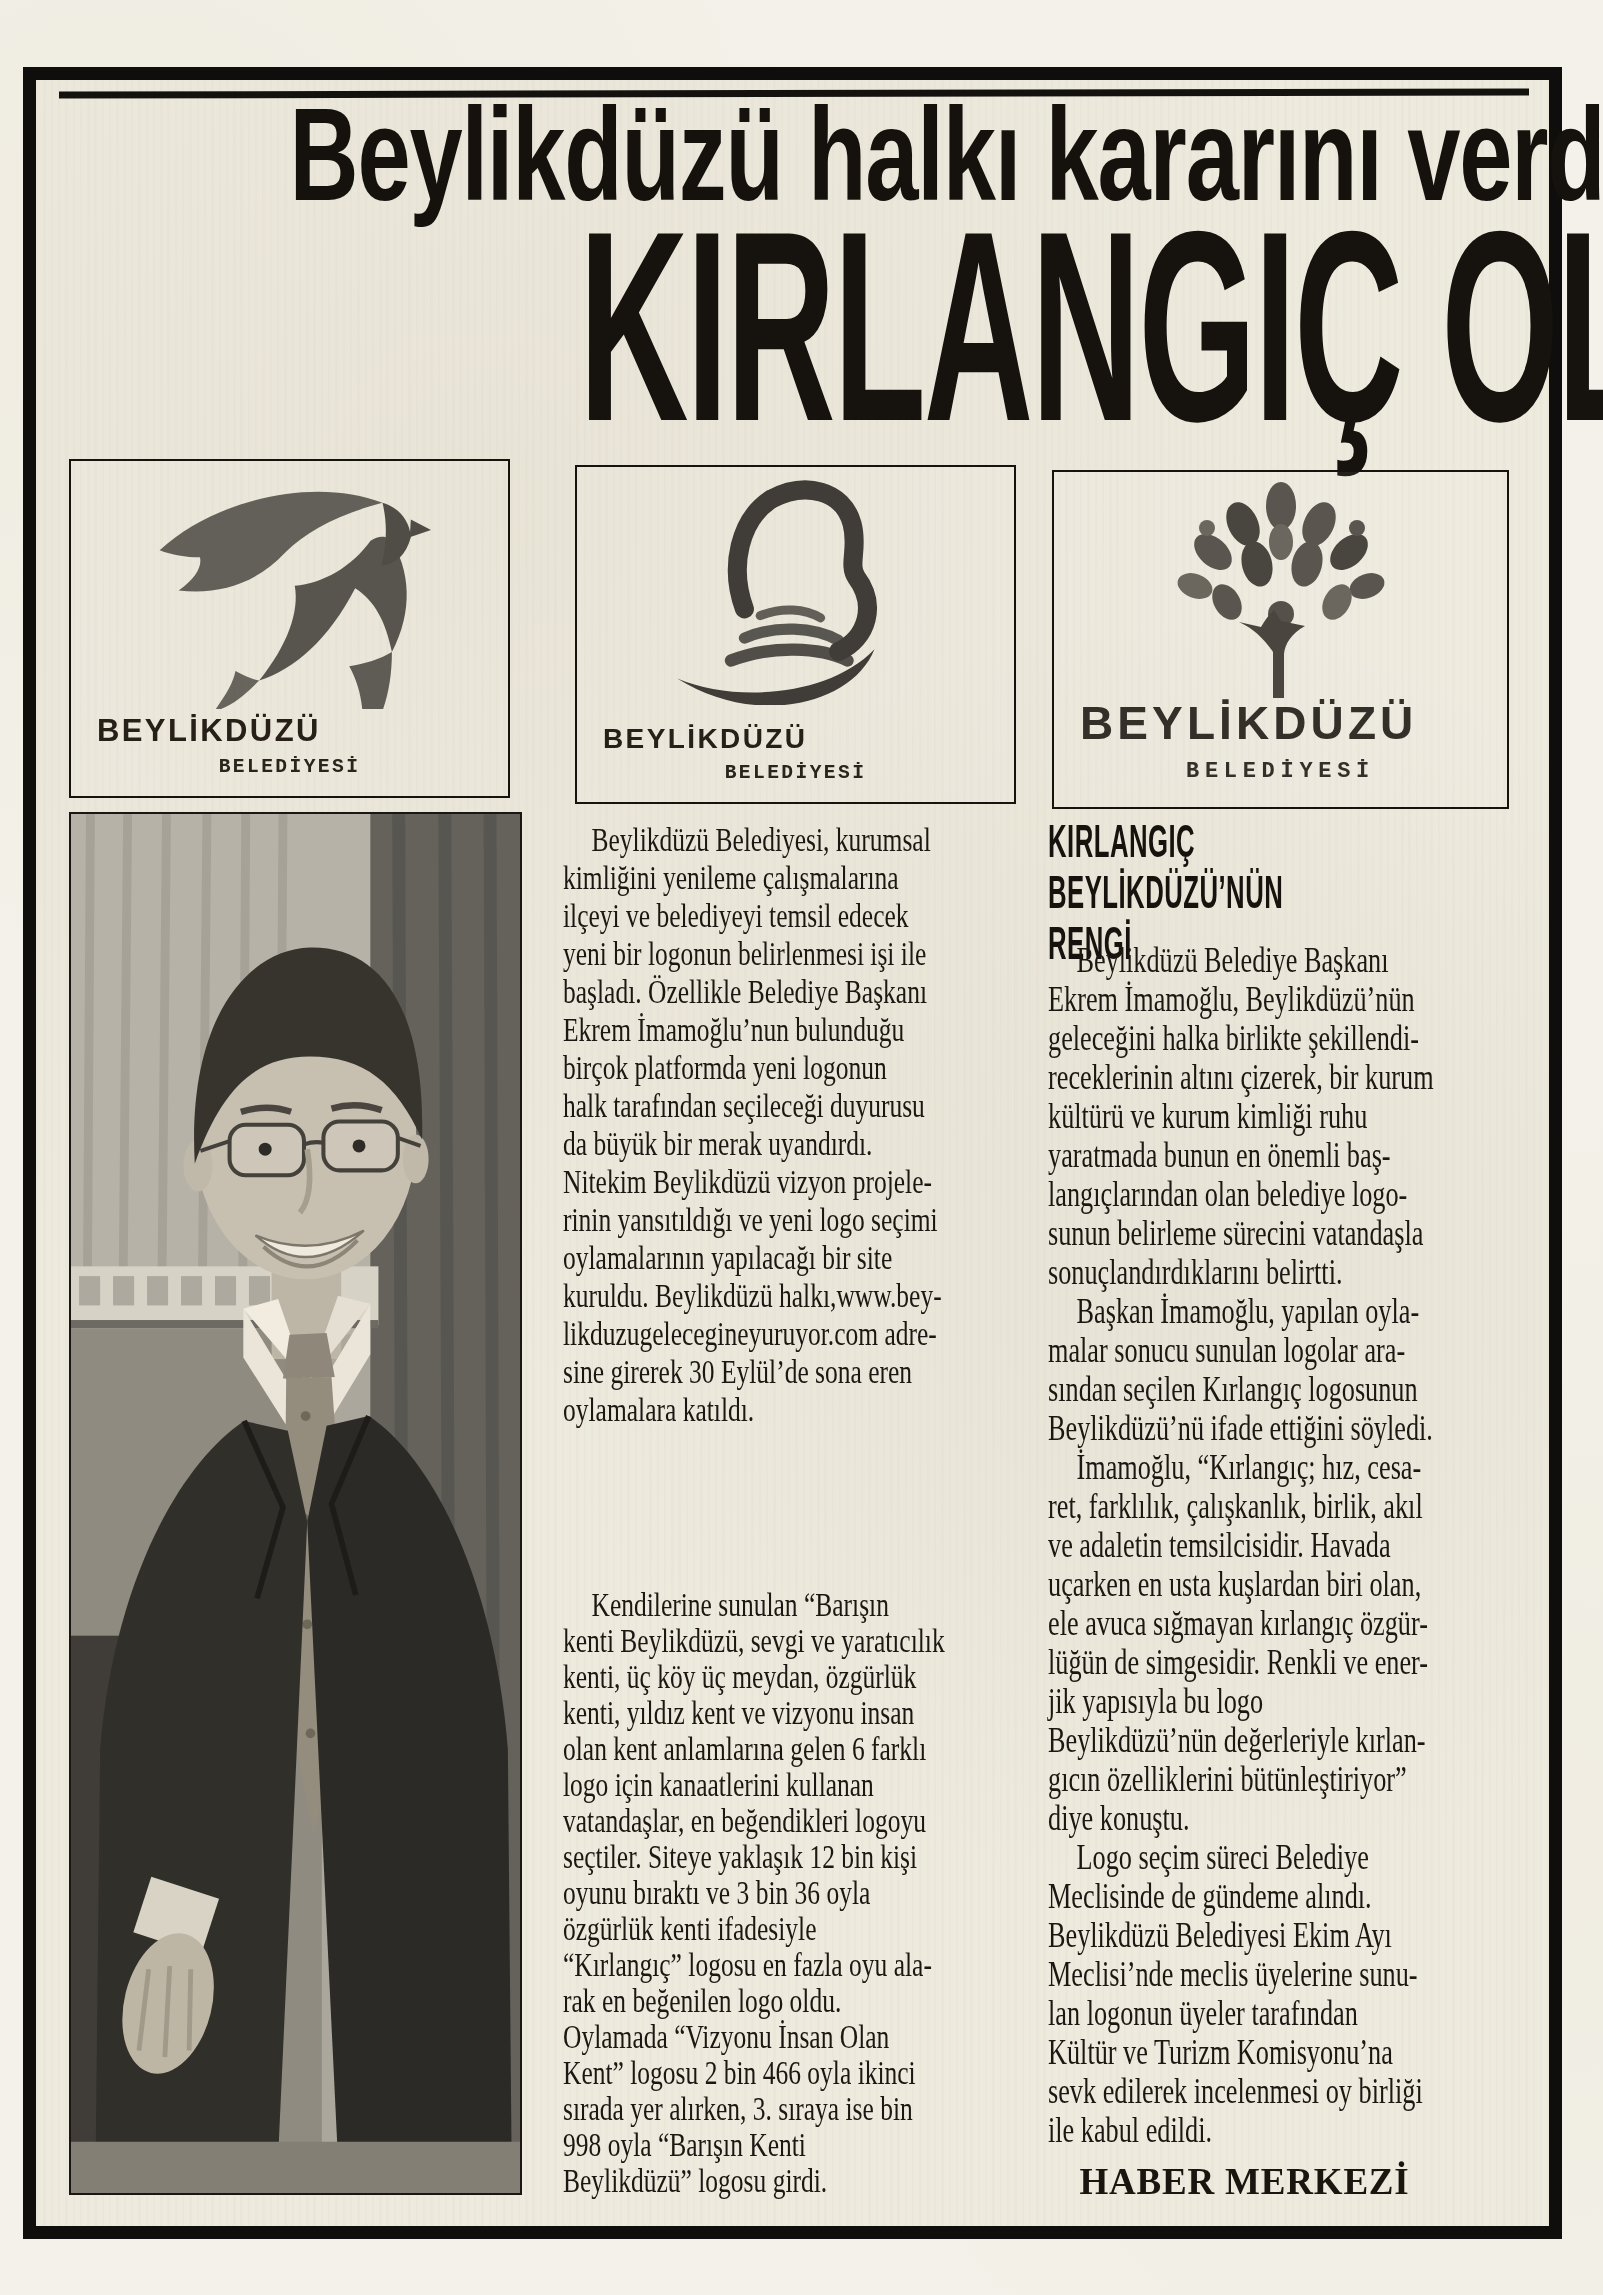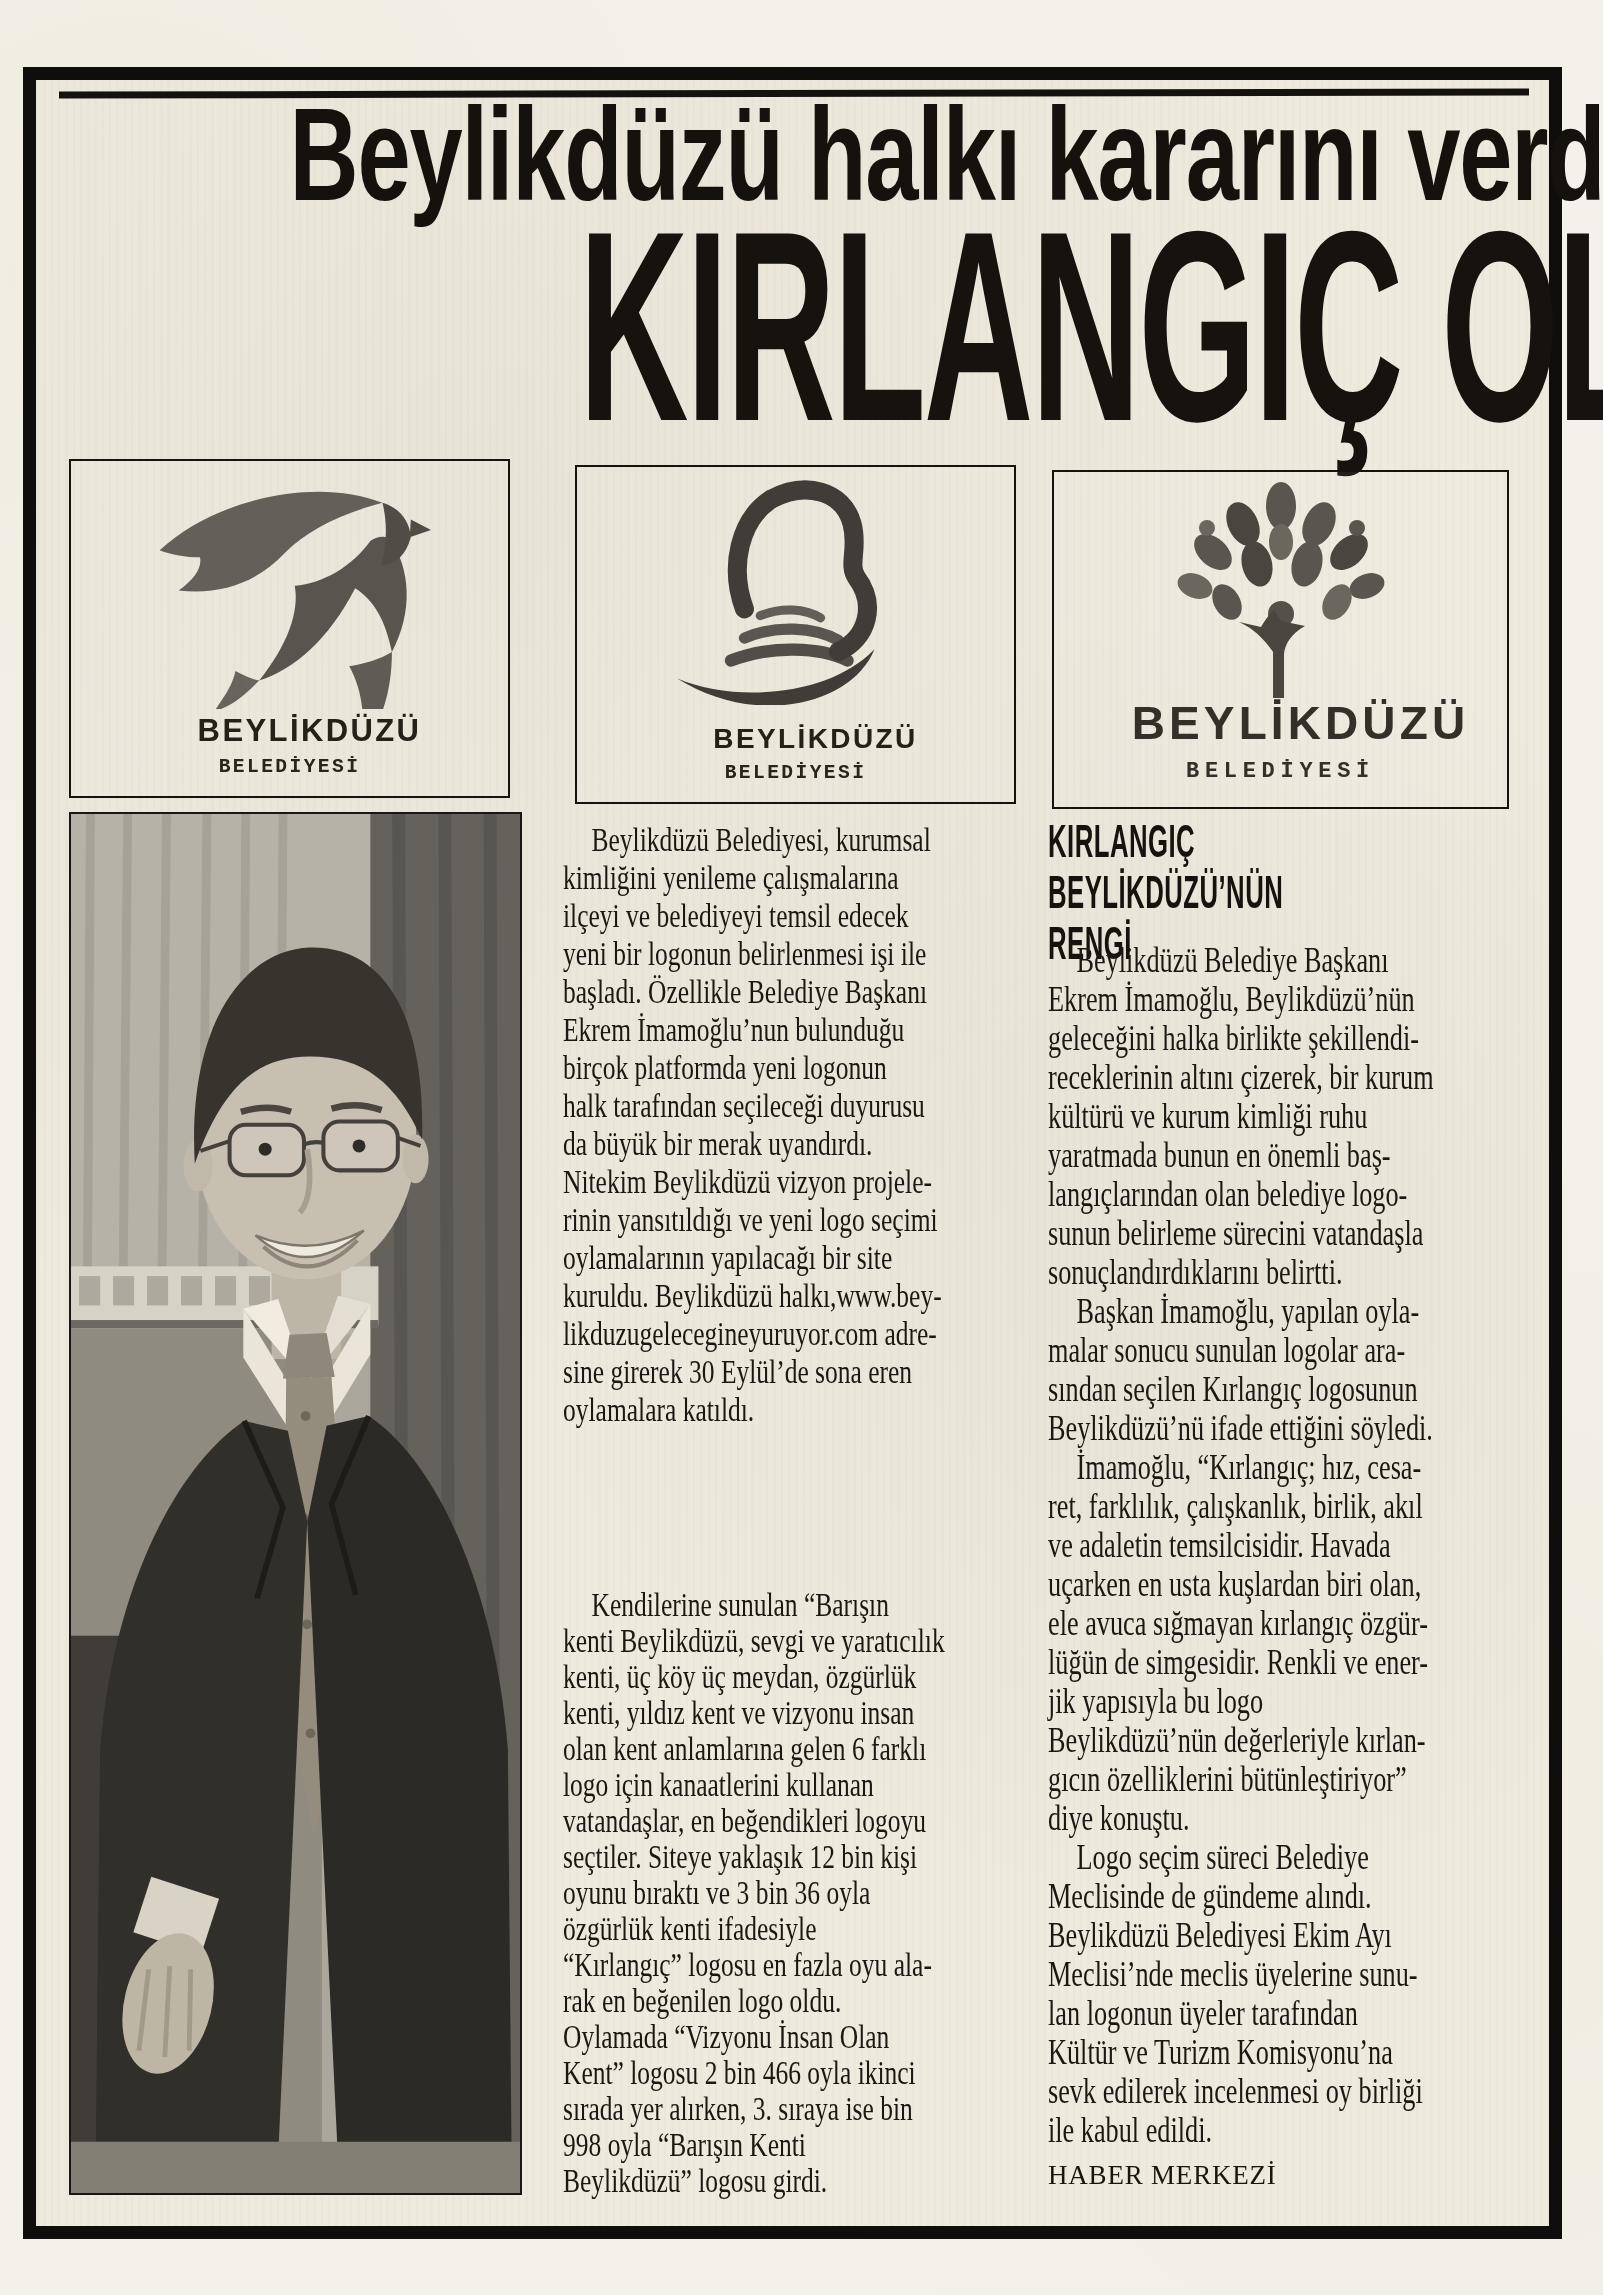"BEYLİKDÜZÜ" .box-title { left: 8px -> 14px; text-align: center -> none }
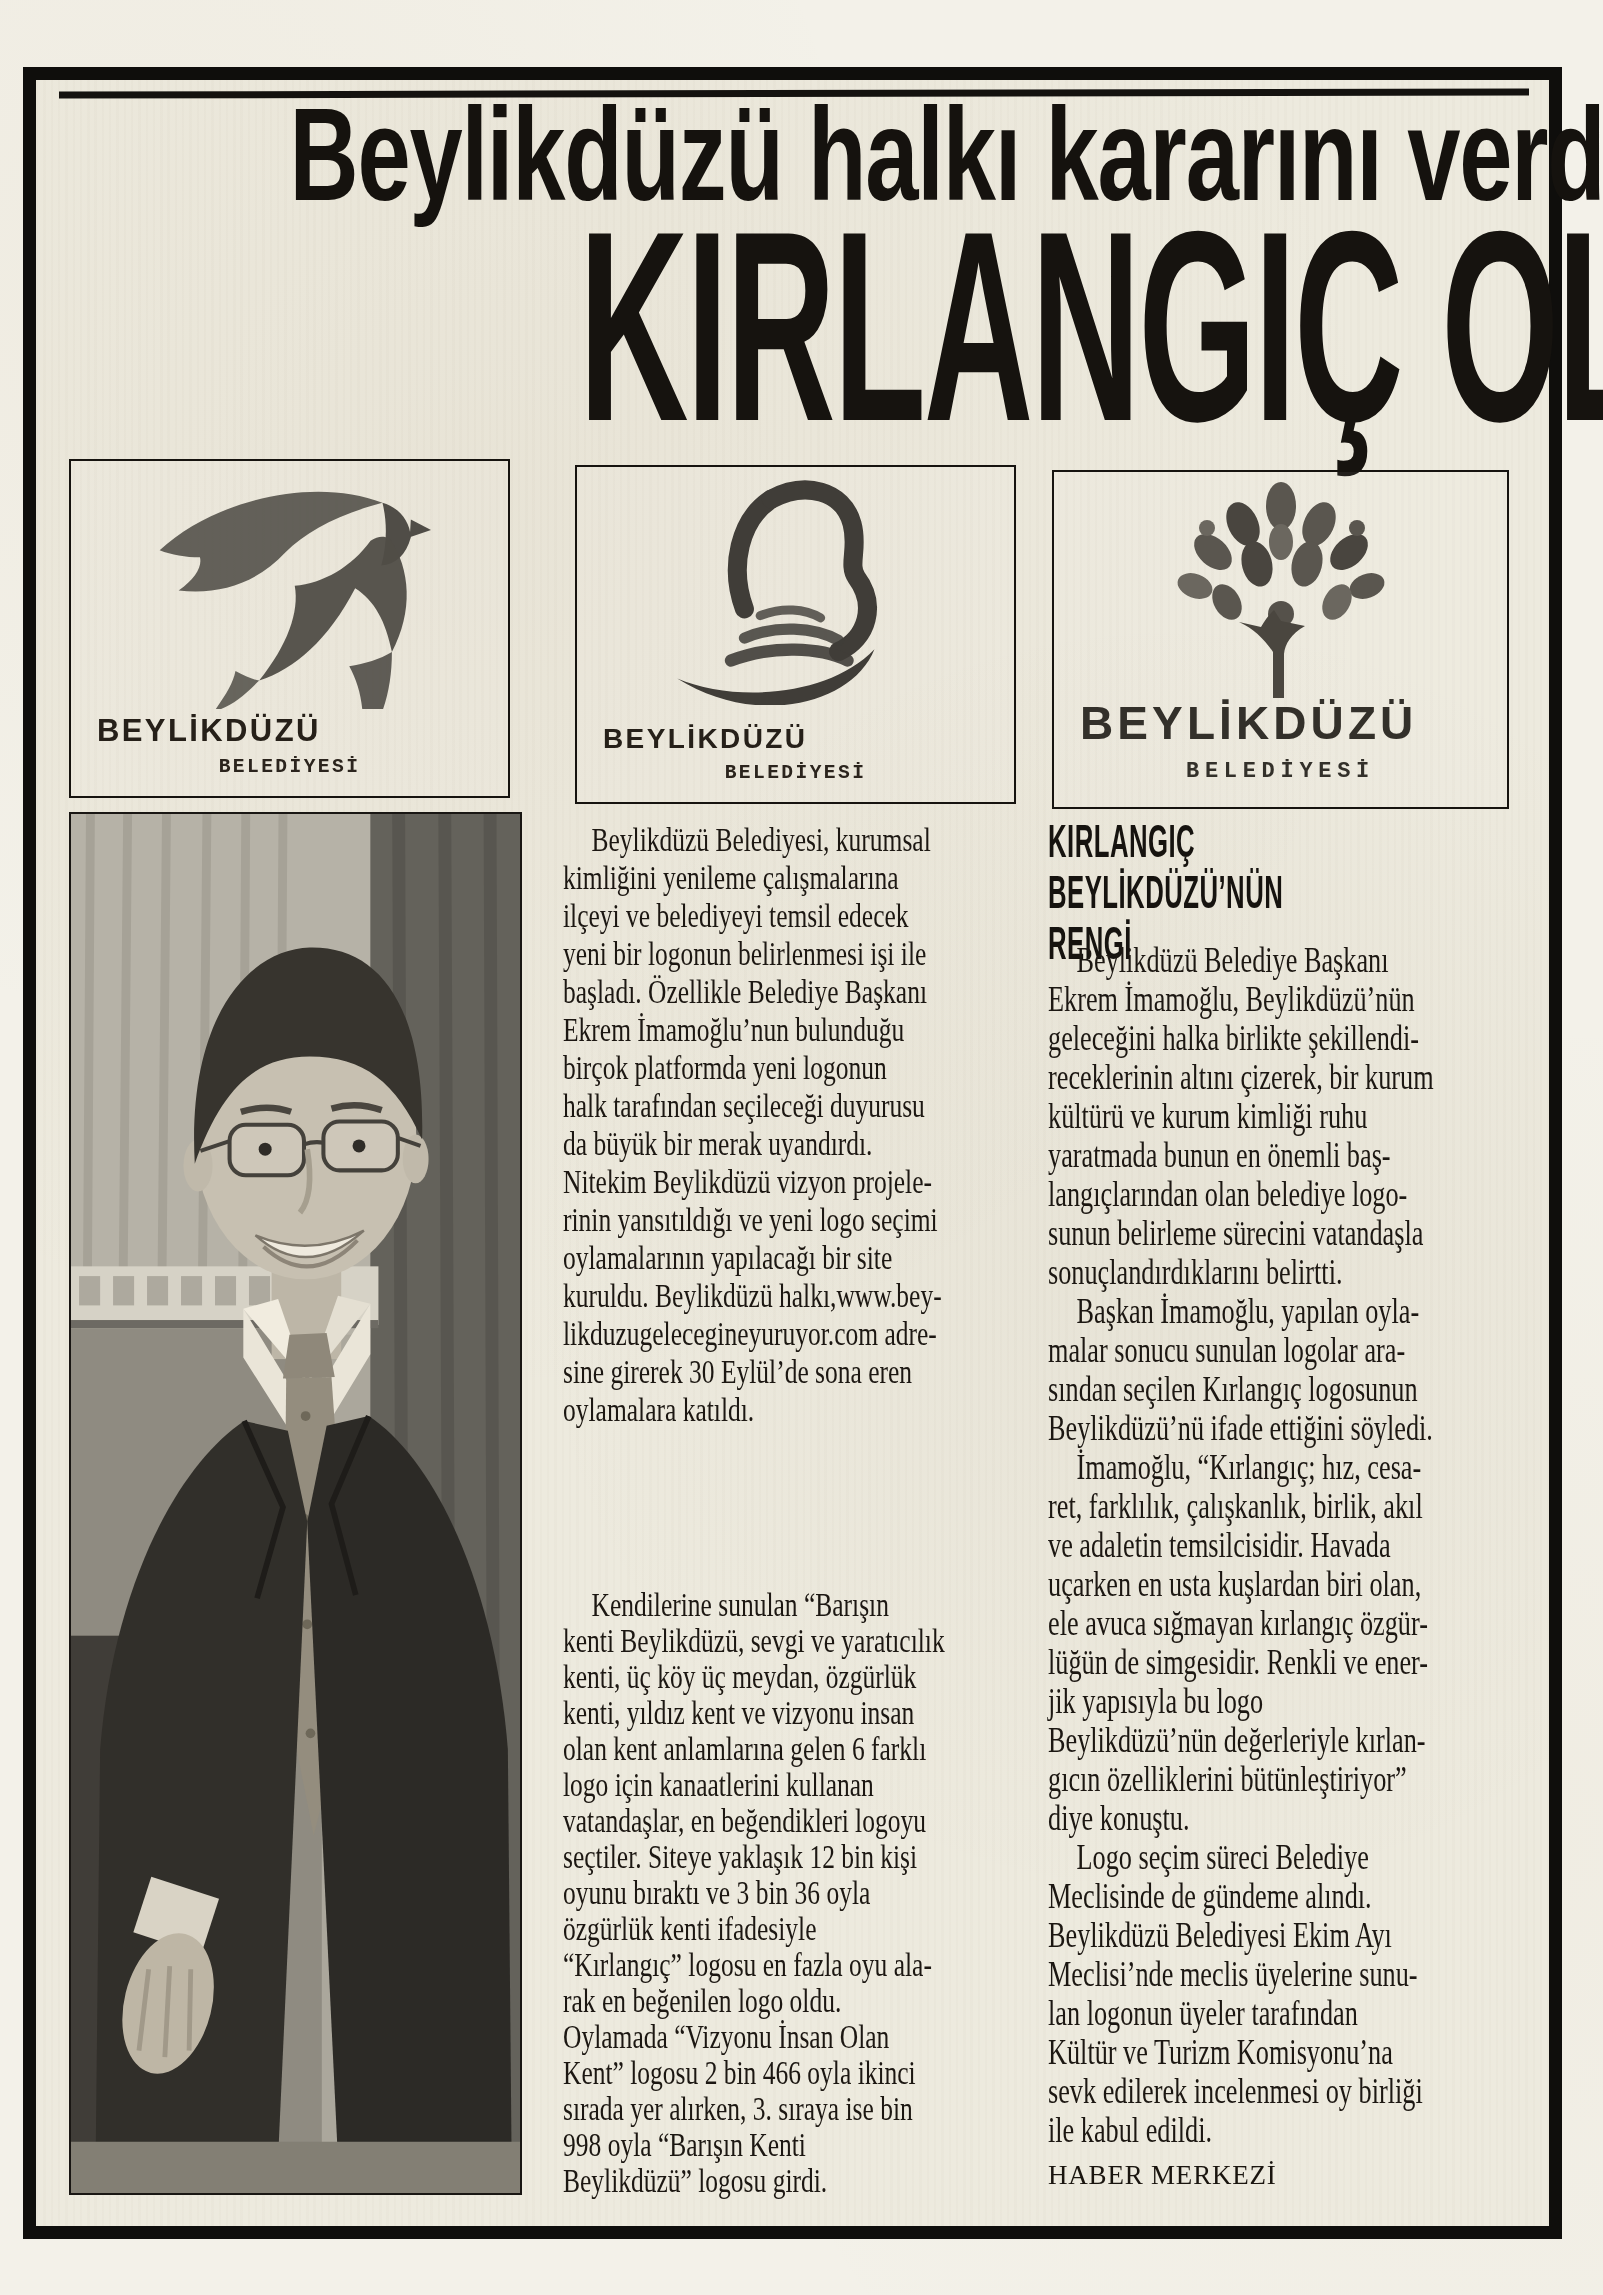"HABER MERKEZİ" .byline { font-size: 27px -> 37px; font-weight: 400 -> 700; text-align: left -> center }
